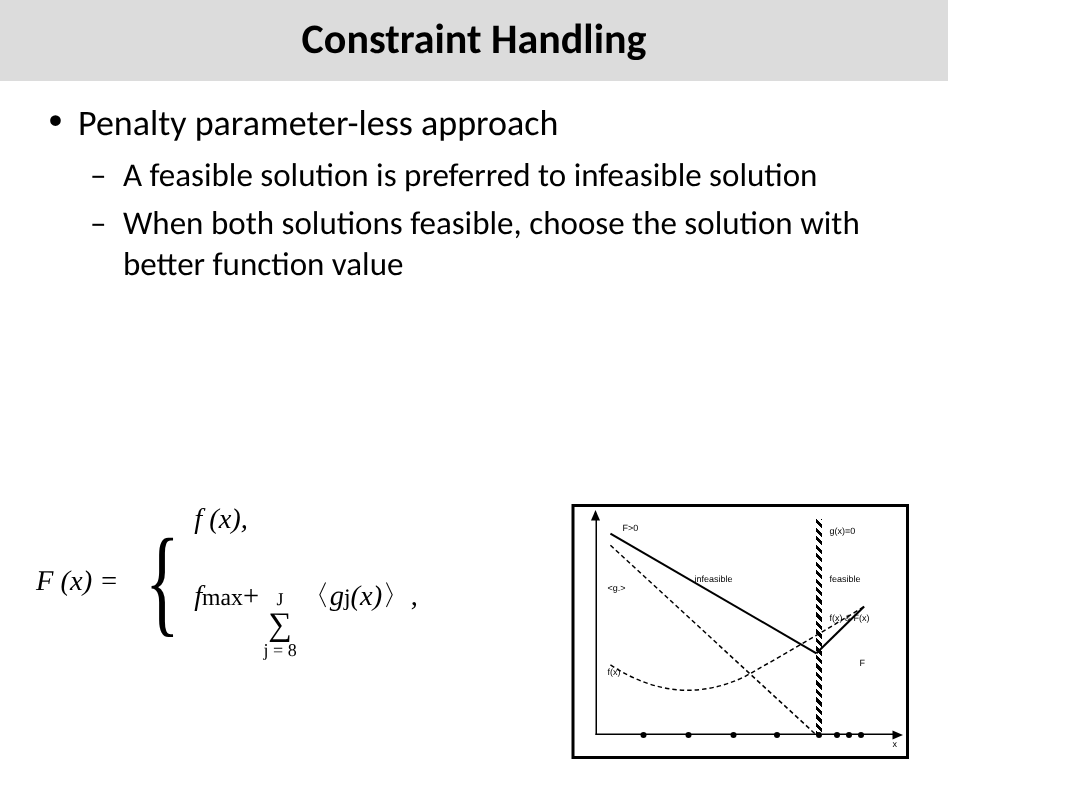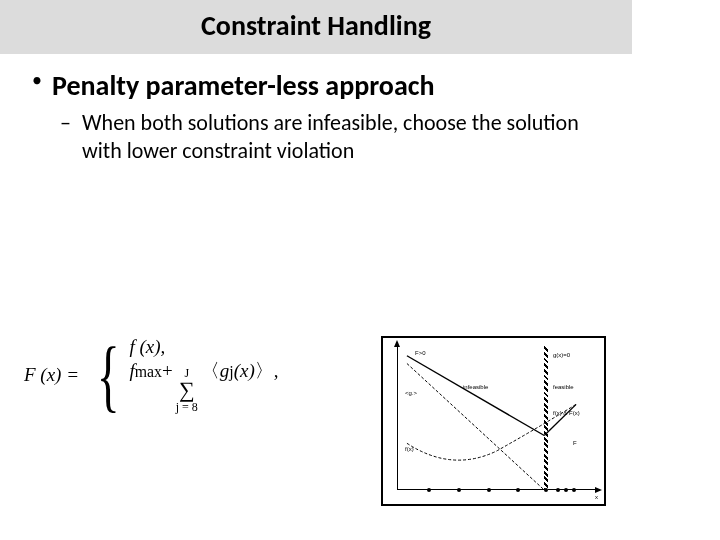"Penalty parameter-less approach" .lvl1-text { font-size: 28px -> 24px; font-weight: 700 -> 400 }
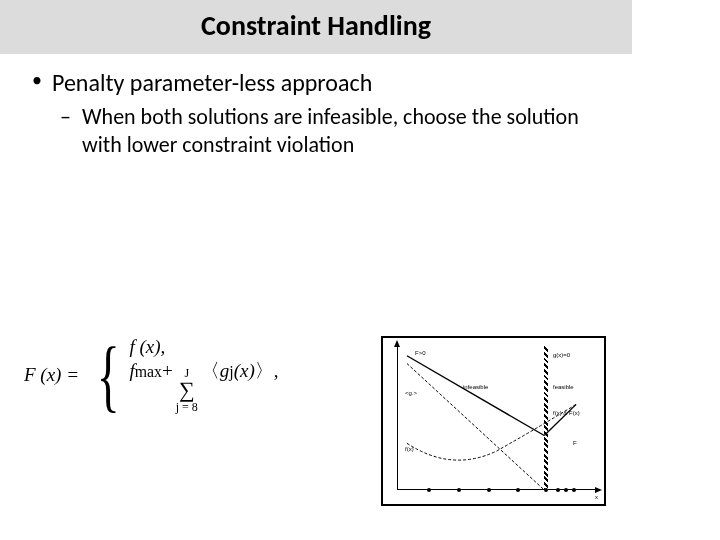"A feasible solution is preferred" div.lvl2 { html: none -> <div>A feasible solution is preferred to infeasible solution</div> }
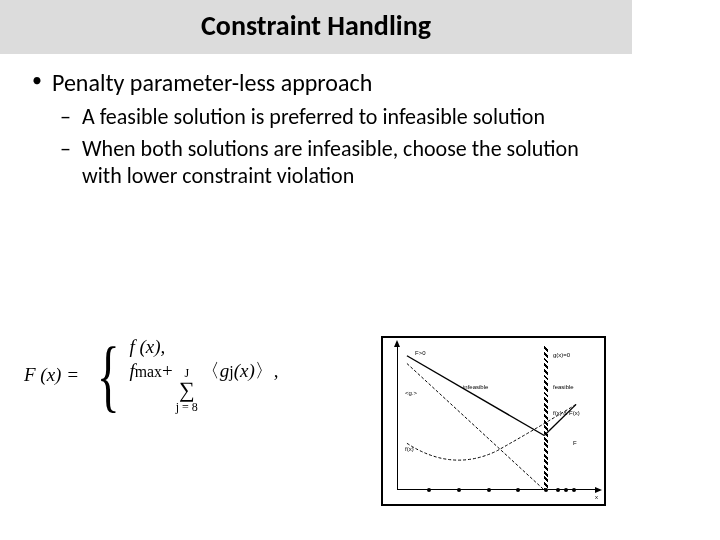"When both solutions feasible, choose" div.lvl2 { html: none -> <div>When both solutions feasible, choose the solution with better function value</div> }
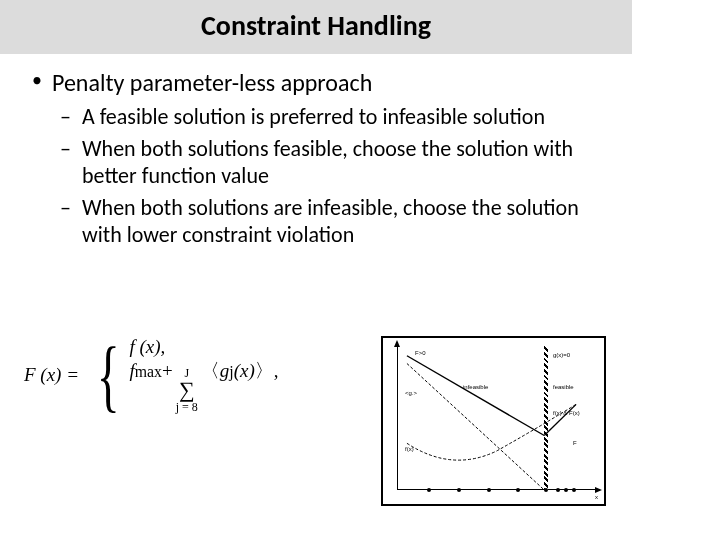"When both solutions are infeasible," div.lvl2 { html: <div>When both solutions are infeasible, choose the solution with lower constraint violation</div> -> none }
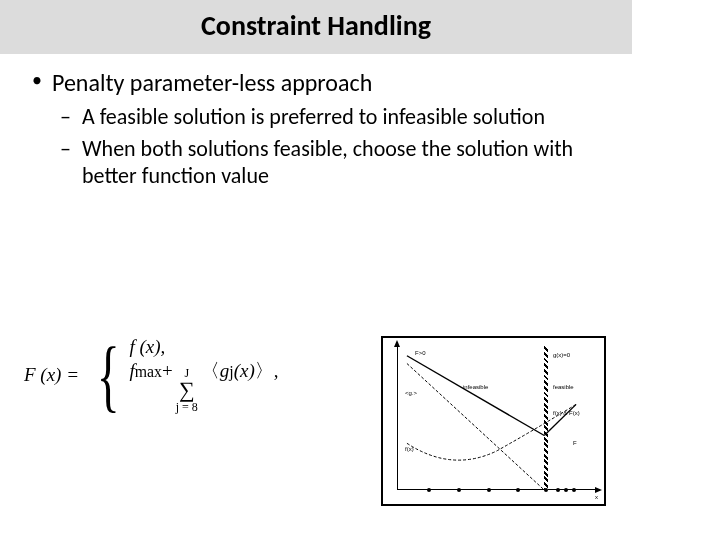"f (x)," .cases { gap: none -> 26px }
